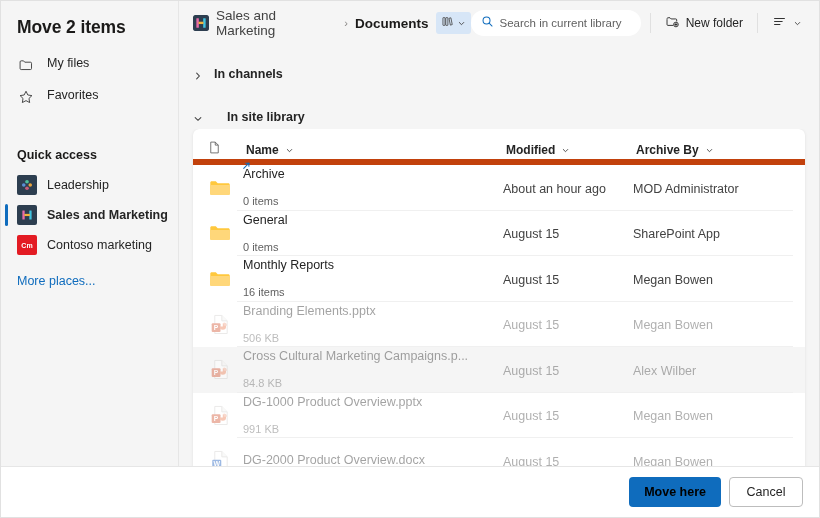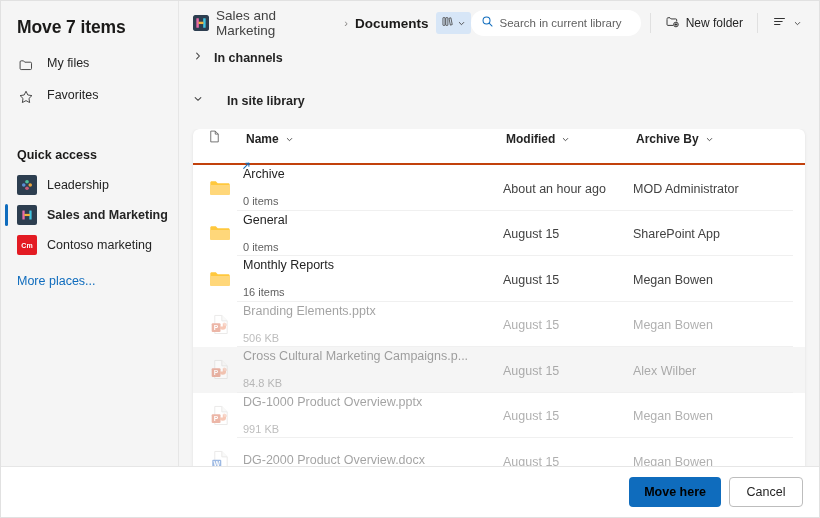"Move 7 items" div.sidebar-title { text: 7 -> 2 }
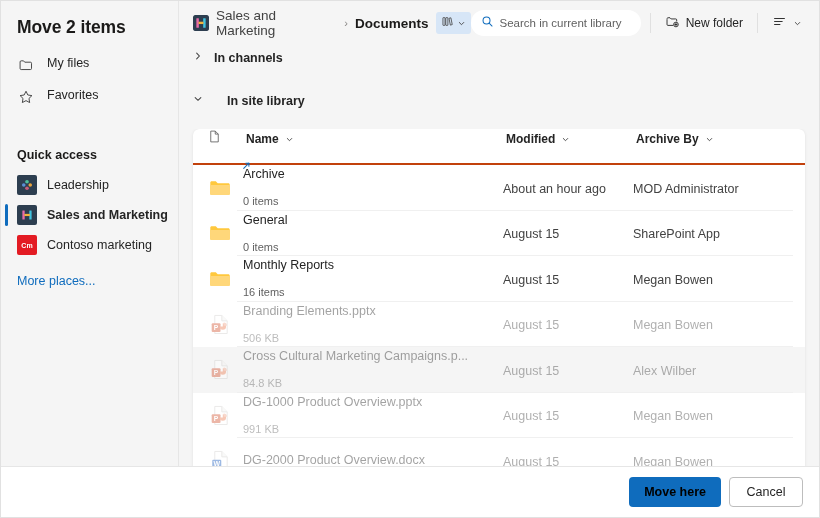"In channels" .group-head { align-items: flex-start -> flex-end }
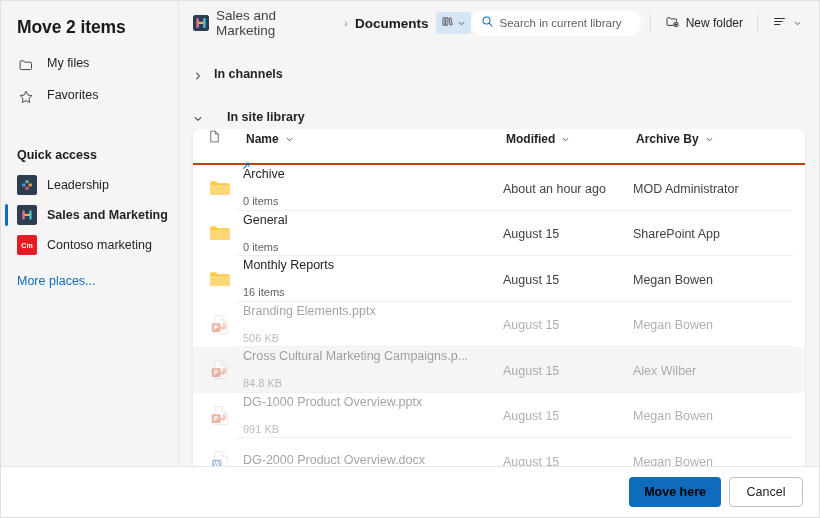"Name" .thead { align-items: flex-start -> flex-end; border-bottom: 2px solid #c2410c -> 6px solid #c2410c }
